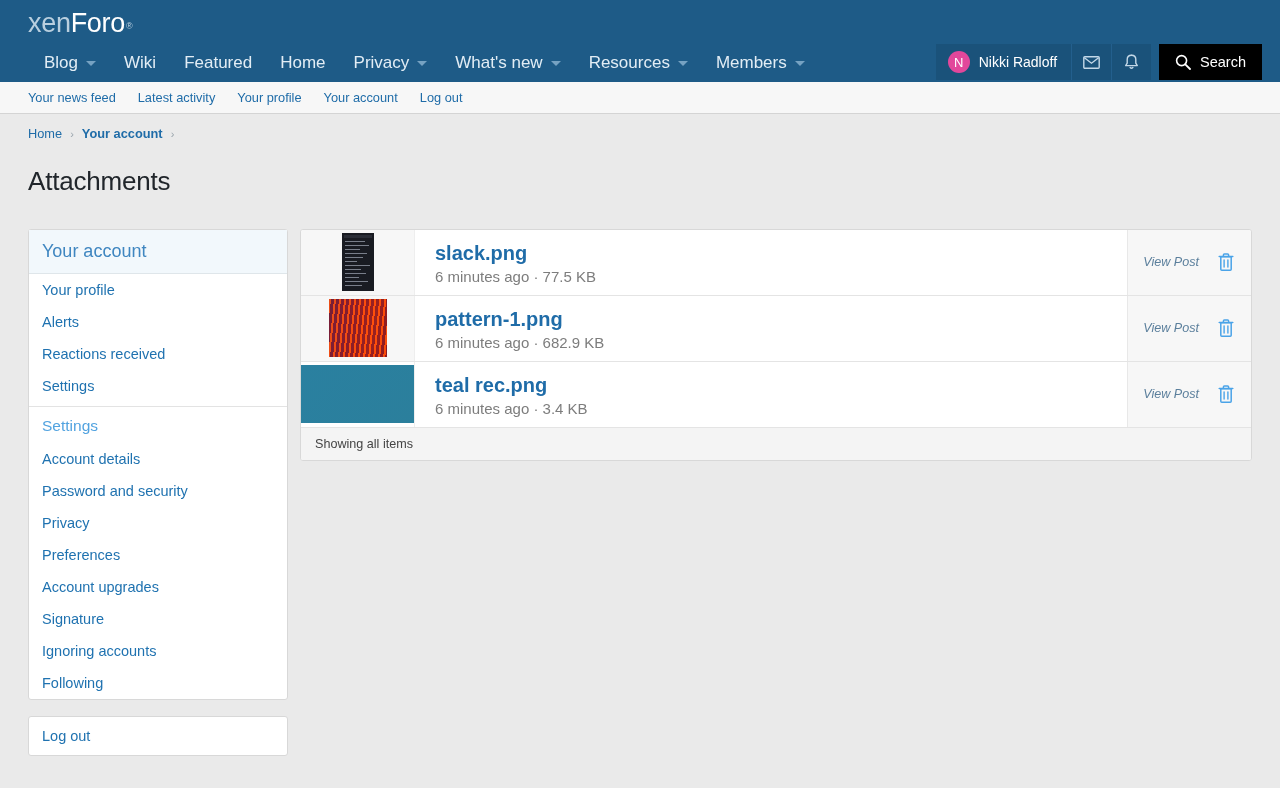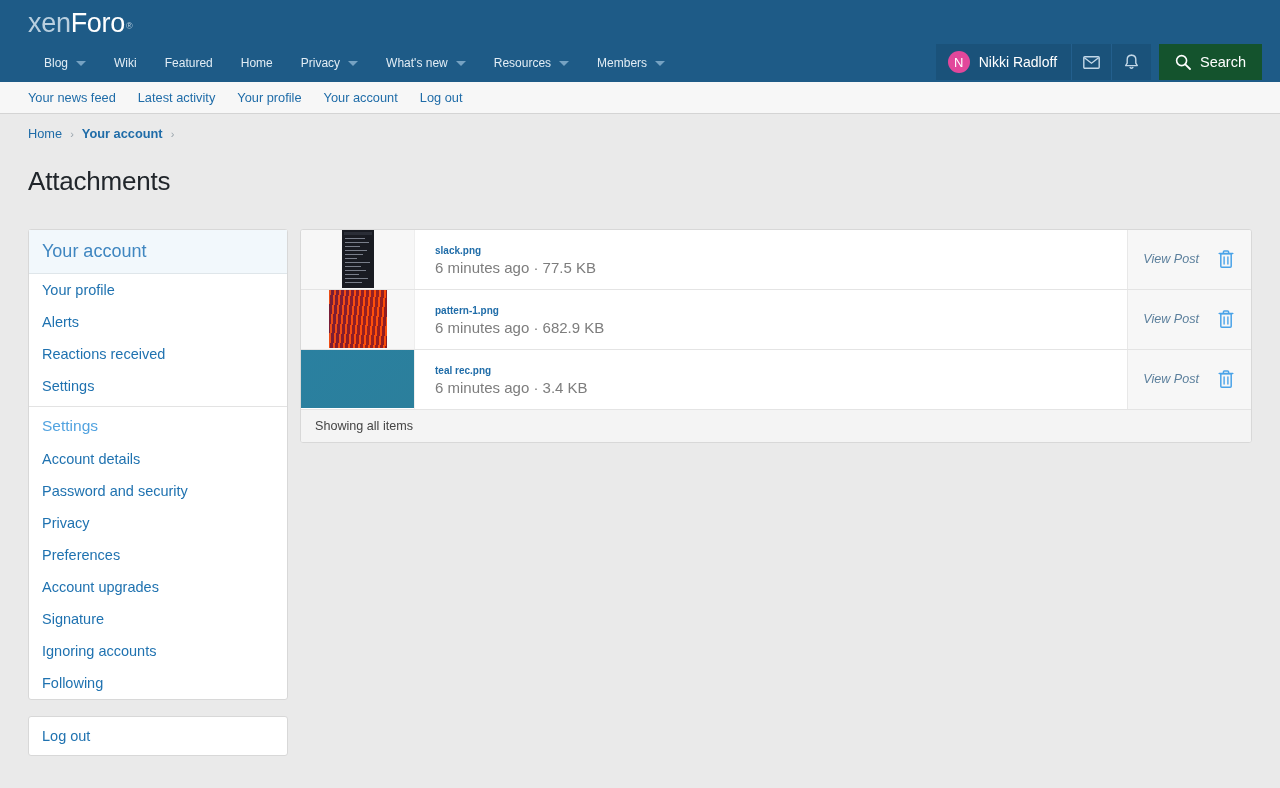"Blog" .nav-item { font-size: 12px -> 17px }
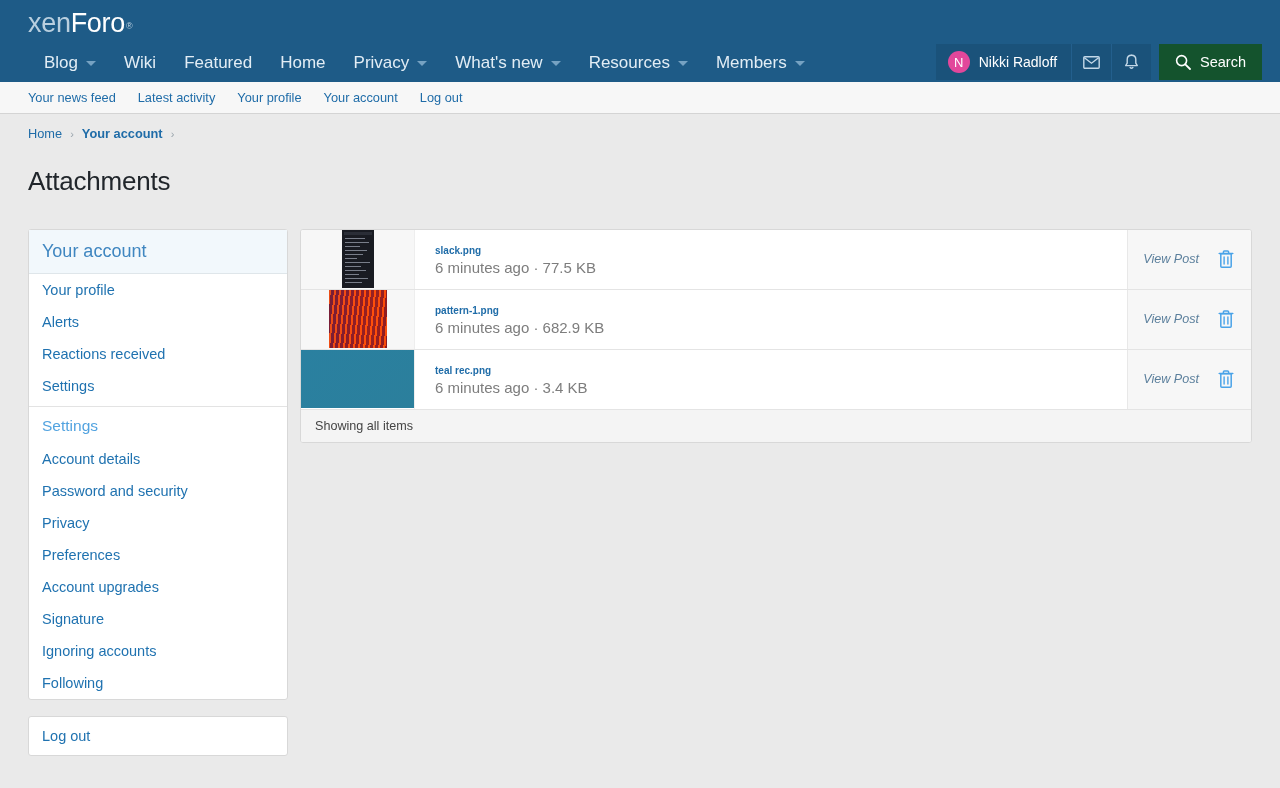"Search" .search-block { background: #14532d -> #000000 }
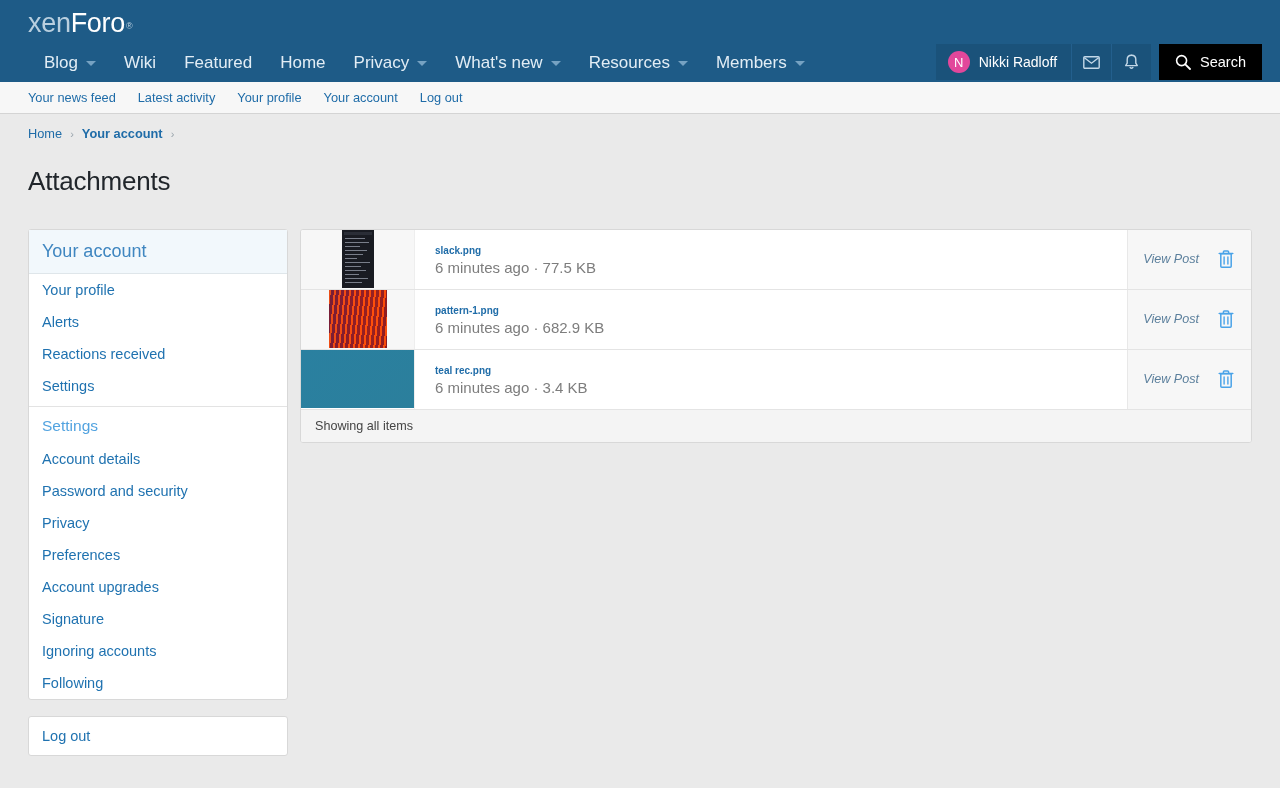"slack.png" .att-name { font-size: 10px -> 20px }
